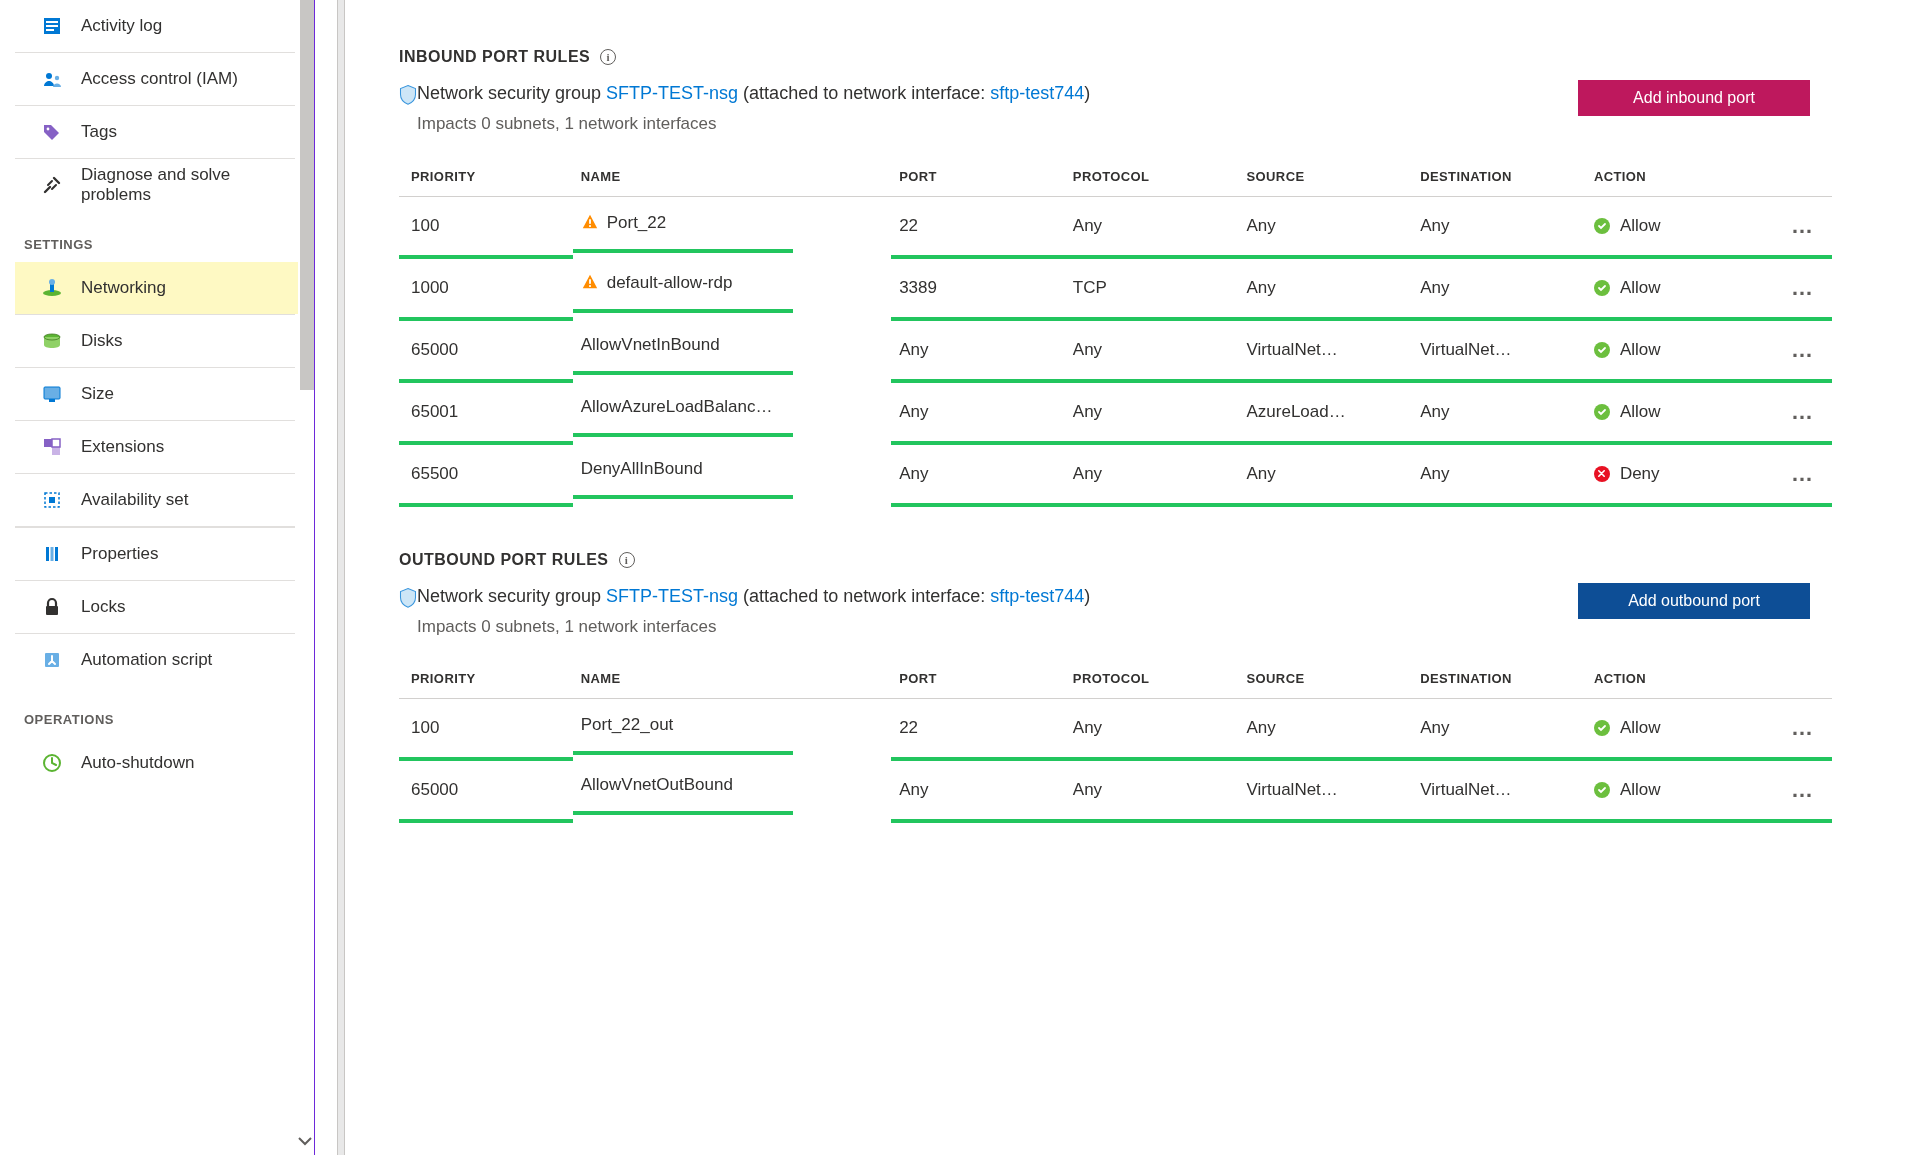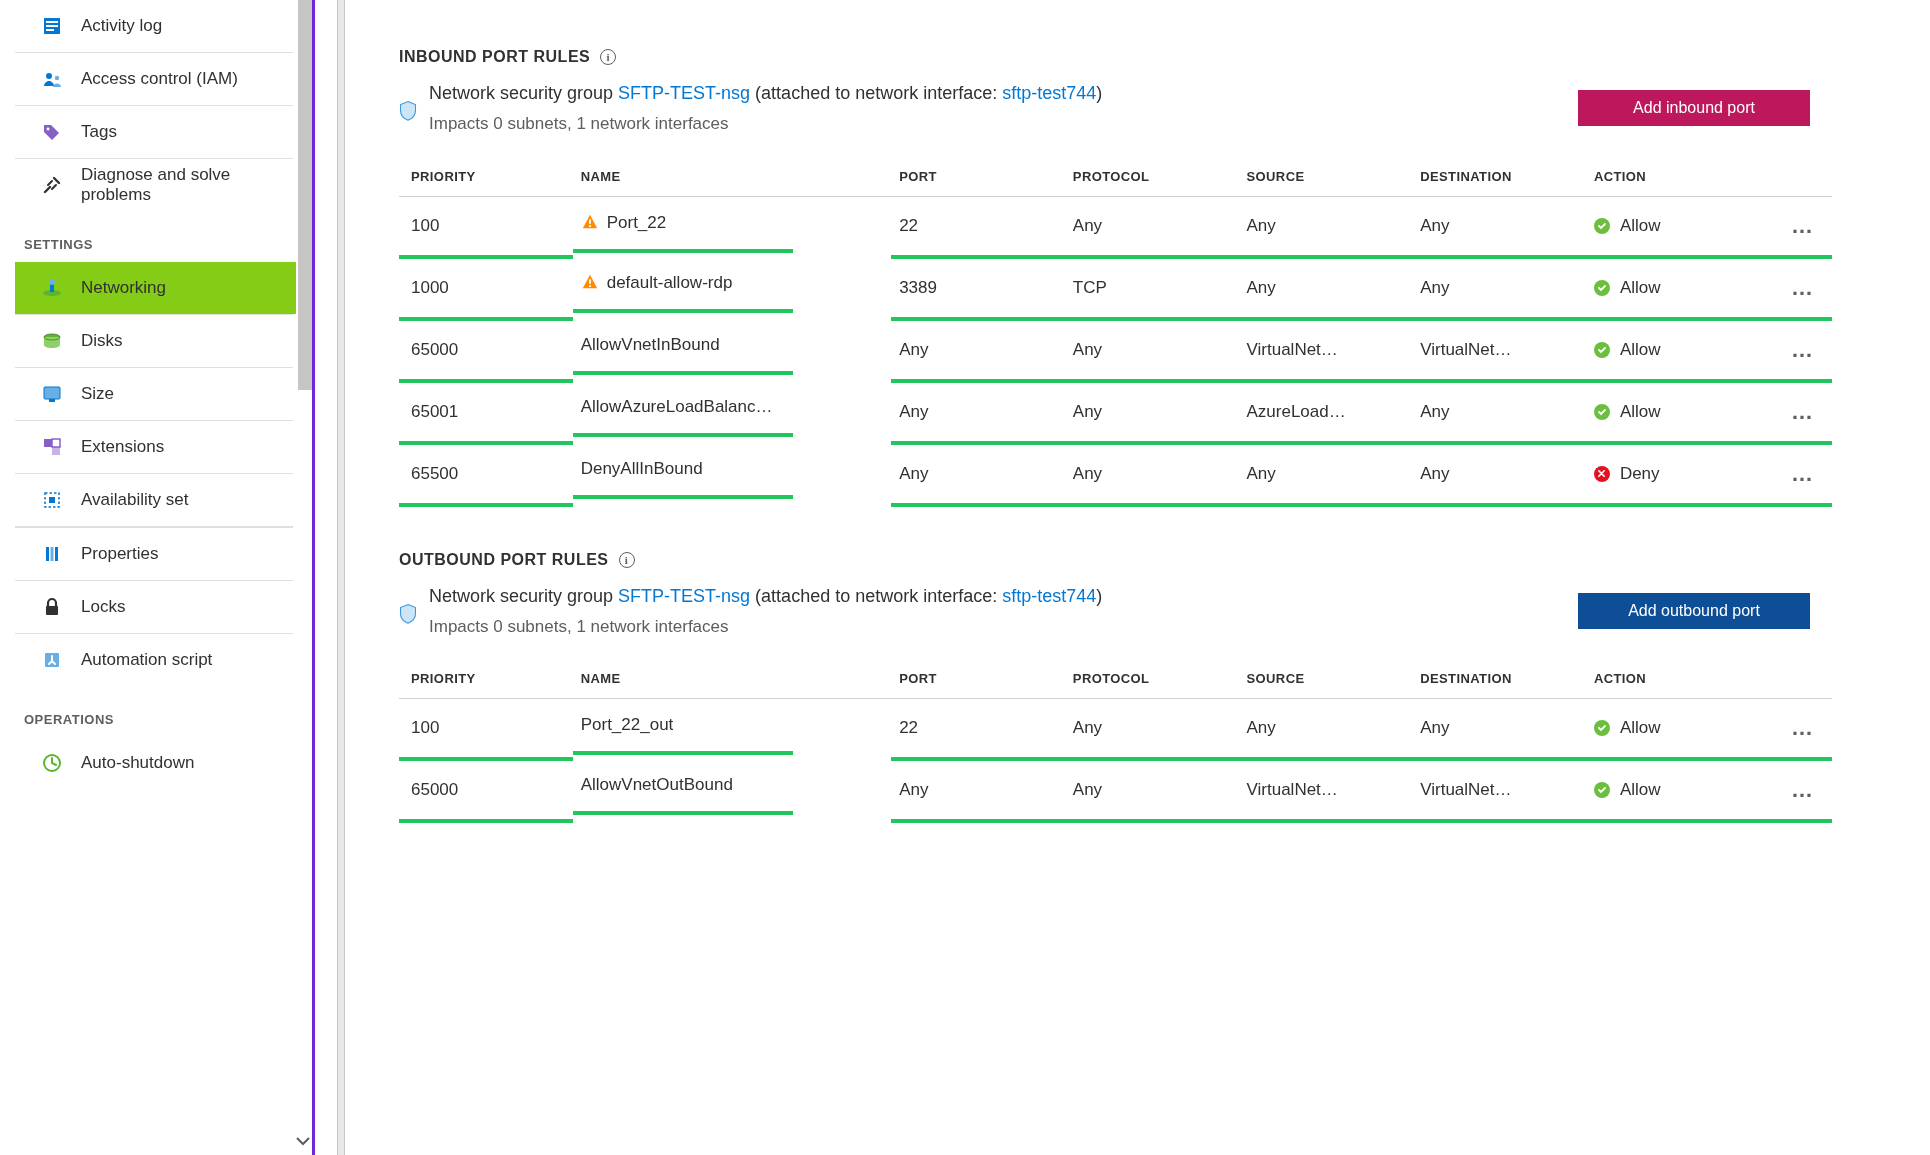"Activity log" .sidebar { border-right: 3px solid #6d28d9 -> 1px solid #6d28d9 }
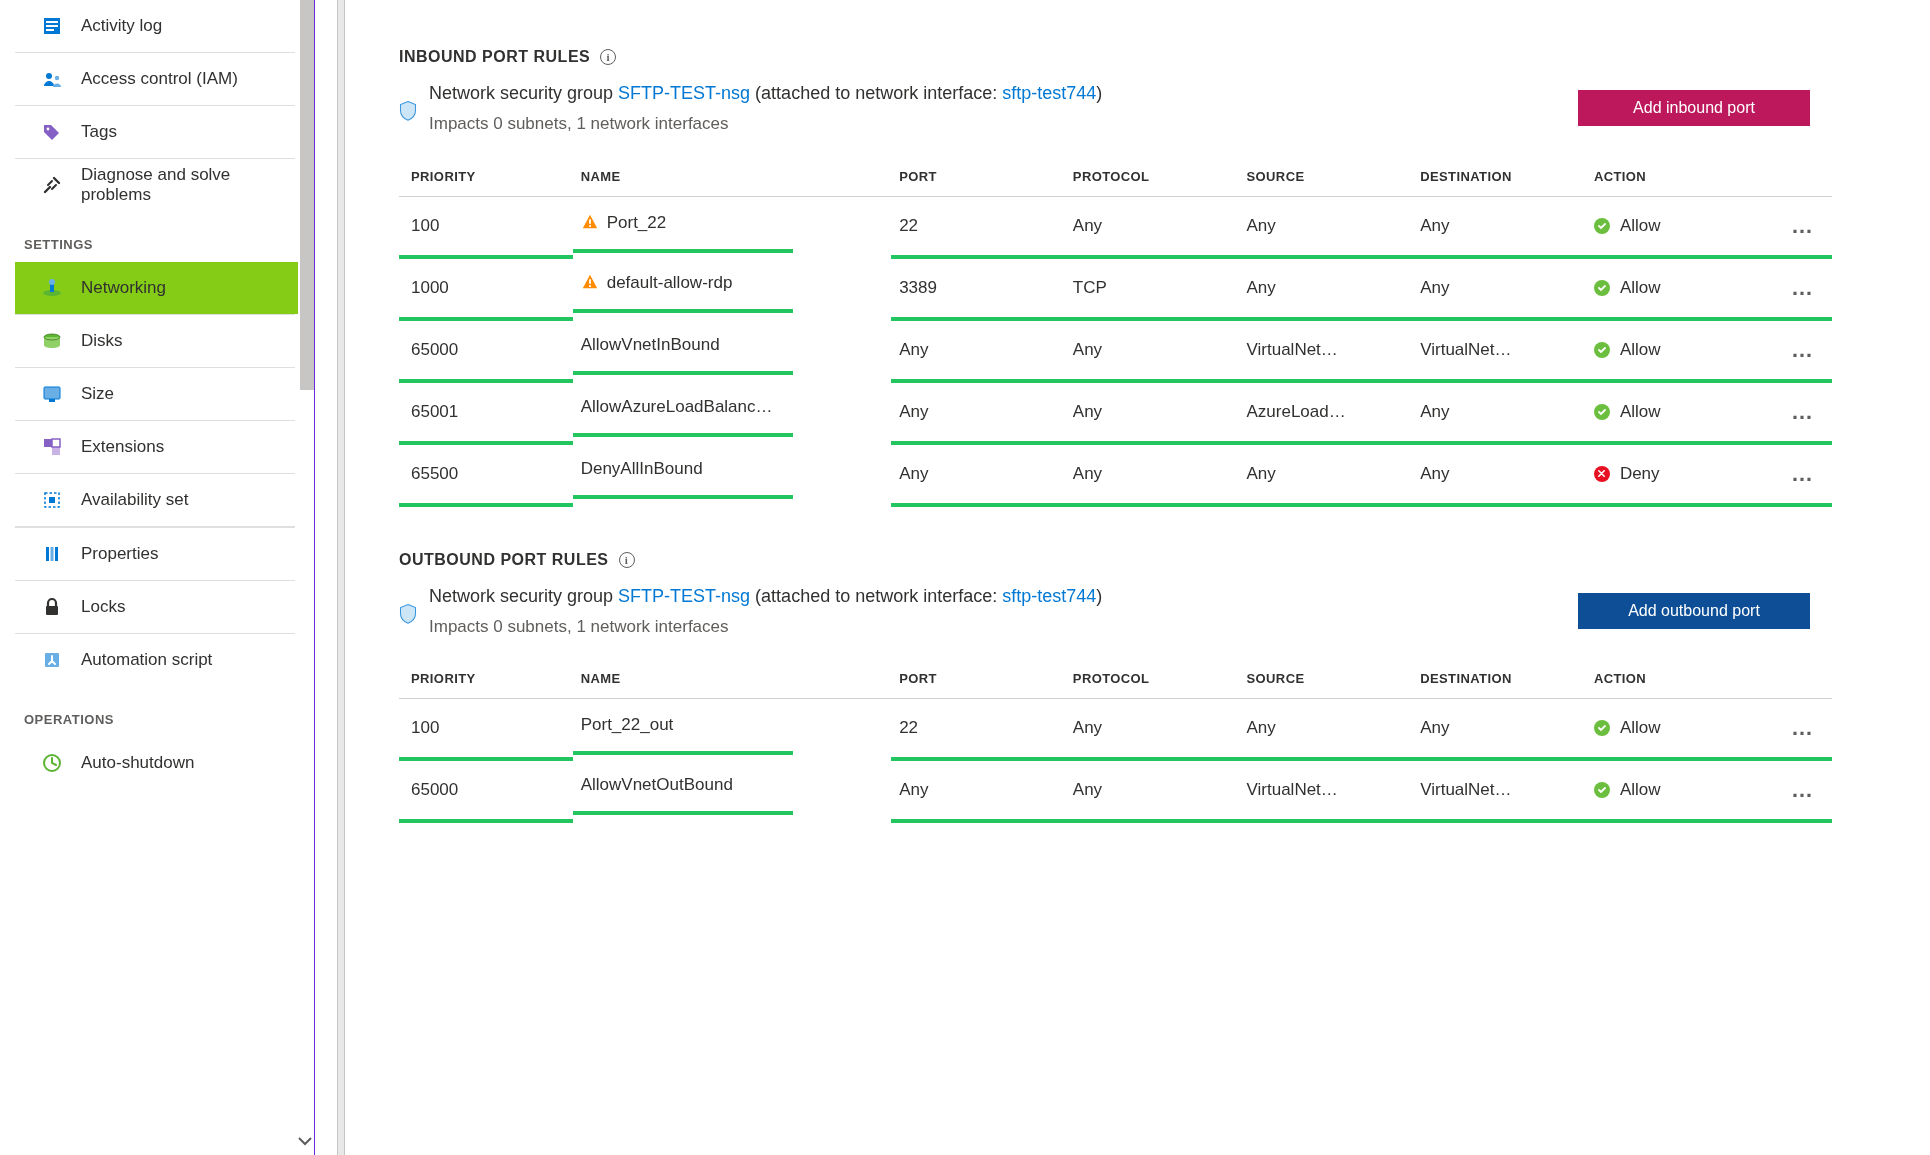"Network security group SFTP-TEST-nsg" .nsg-row { align-items: center -> flex-start; gap: 12px -> none }
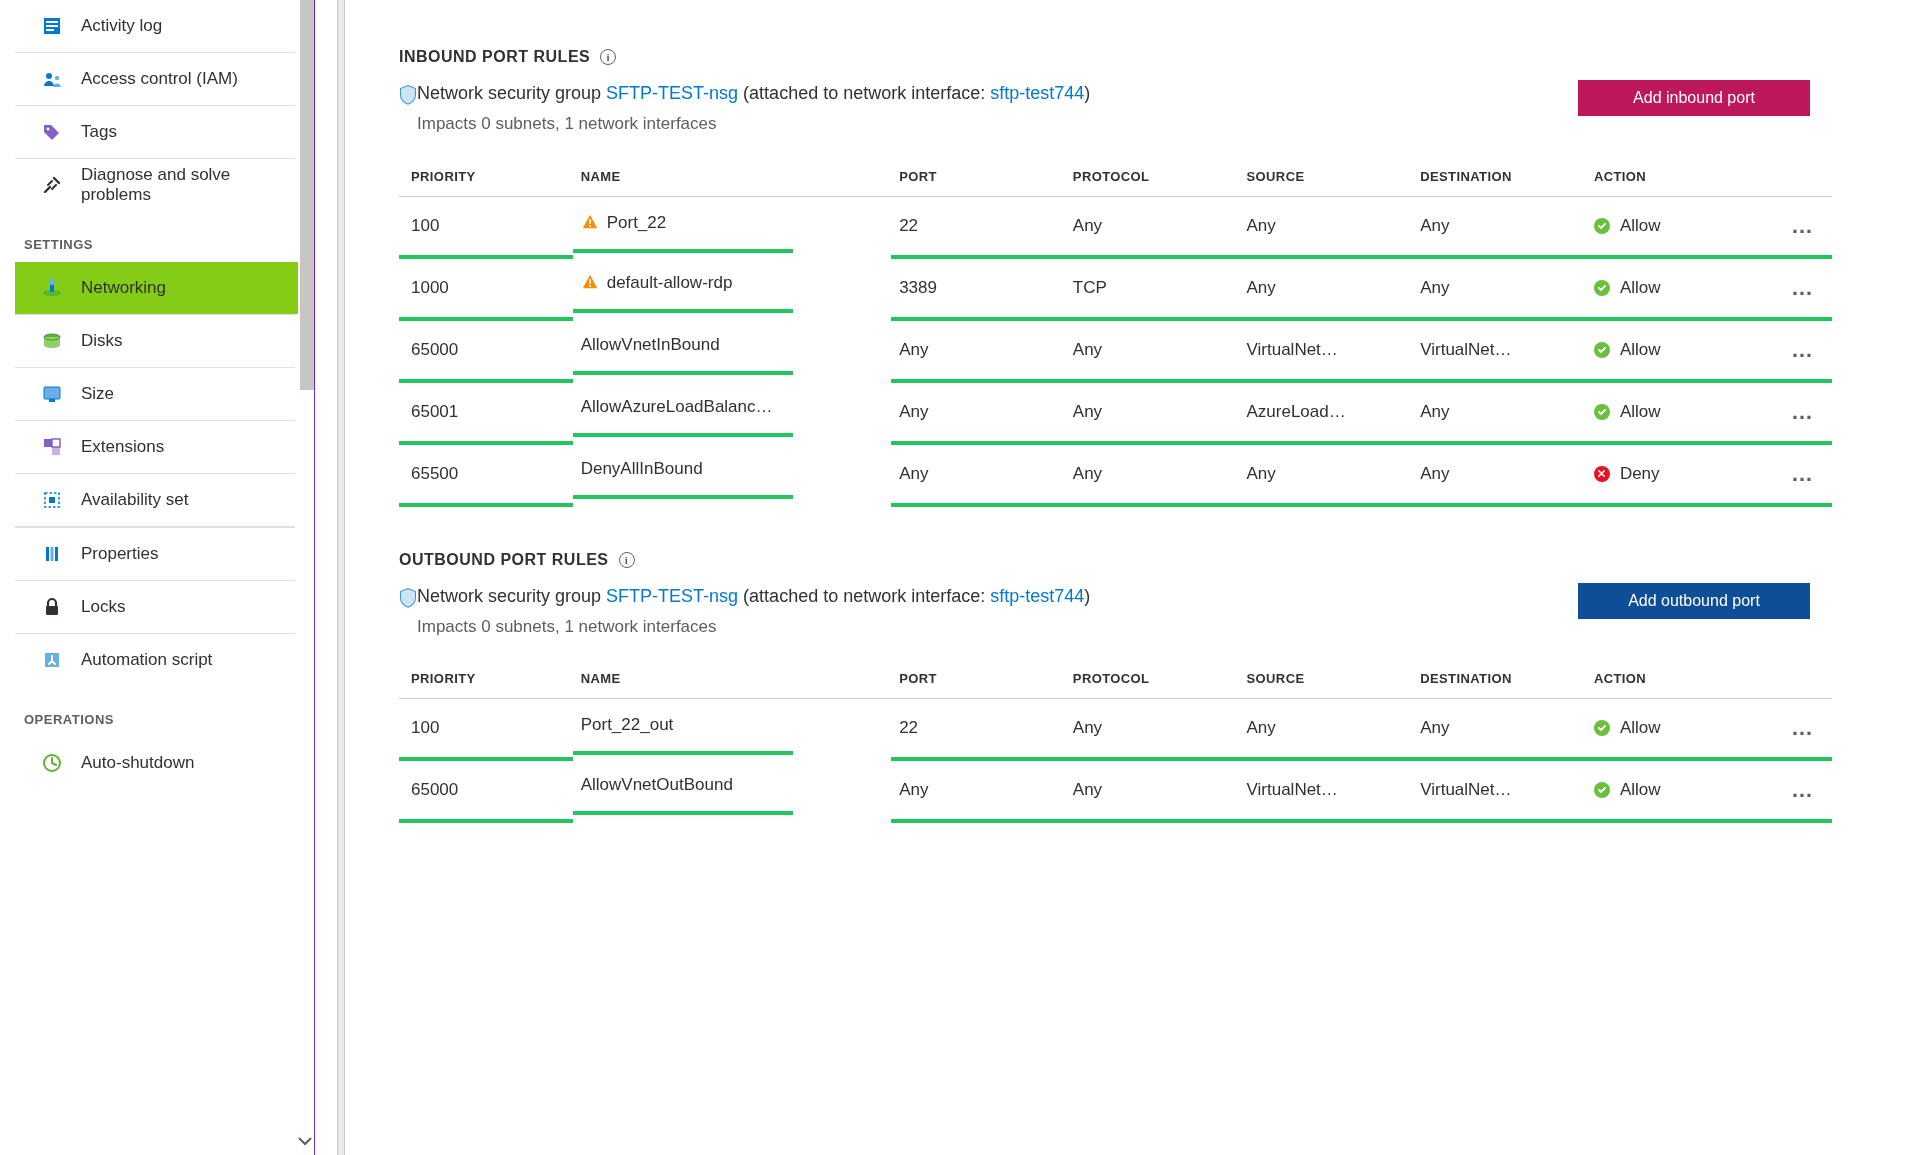"Networking" .nav-item.selected { background: #84cc16 -> #fef9c3 }
